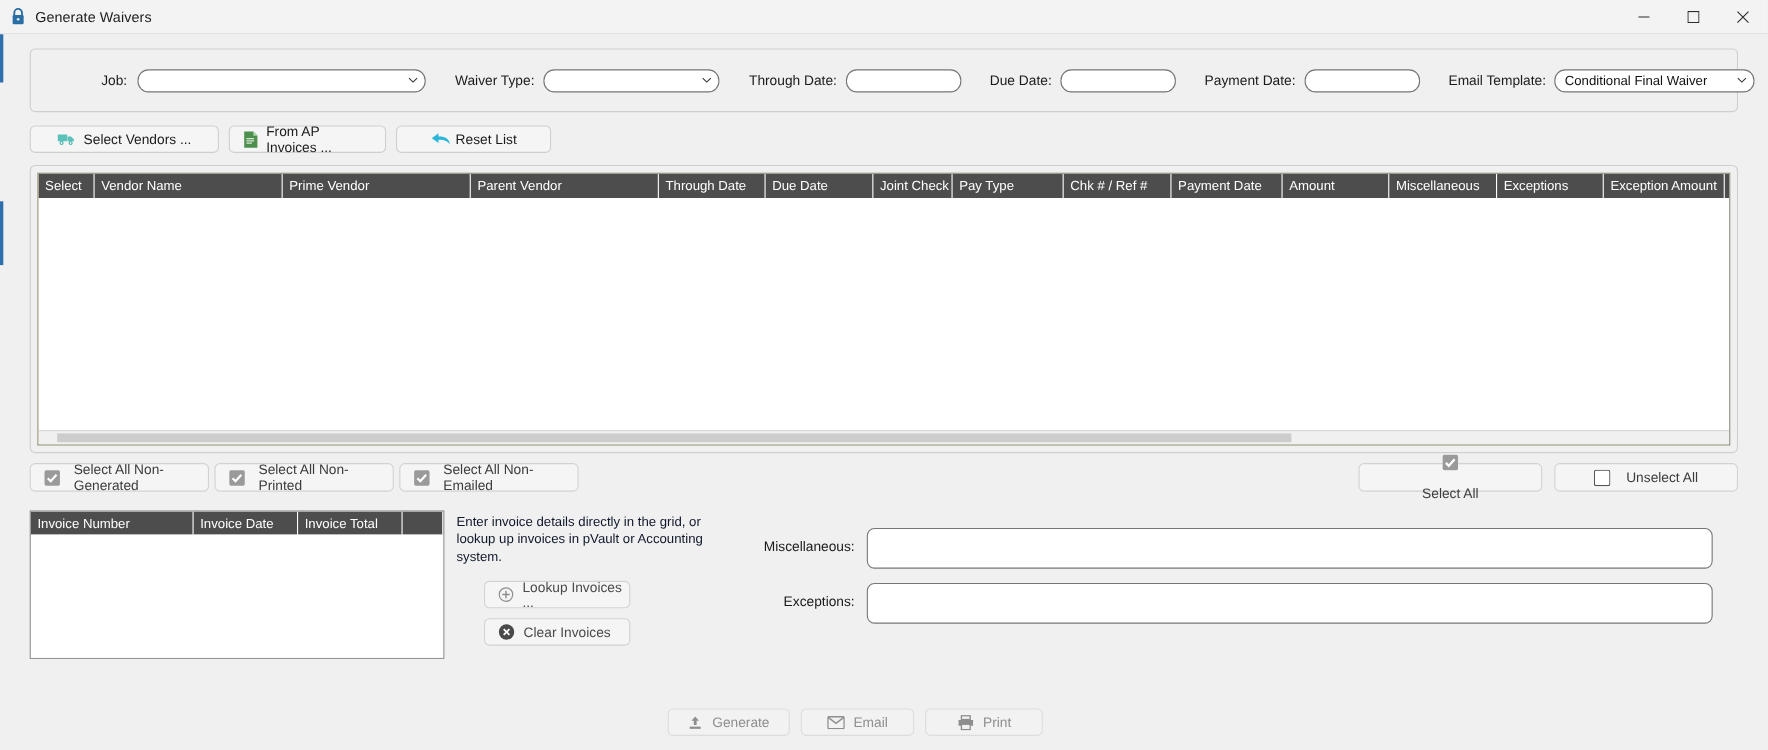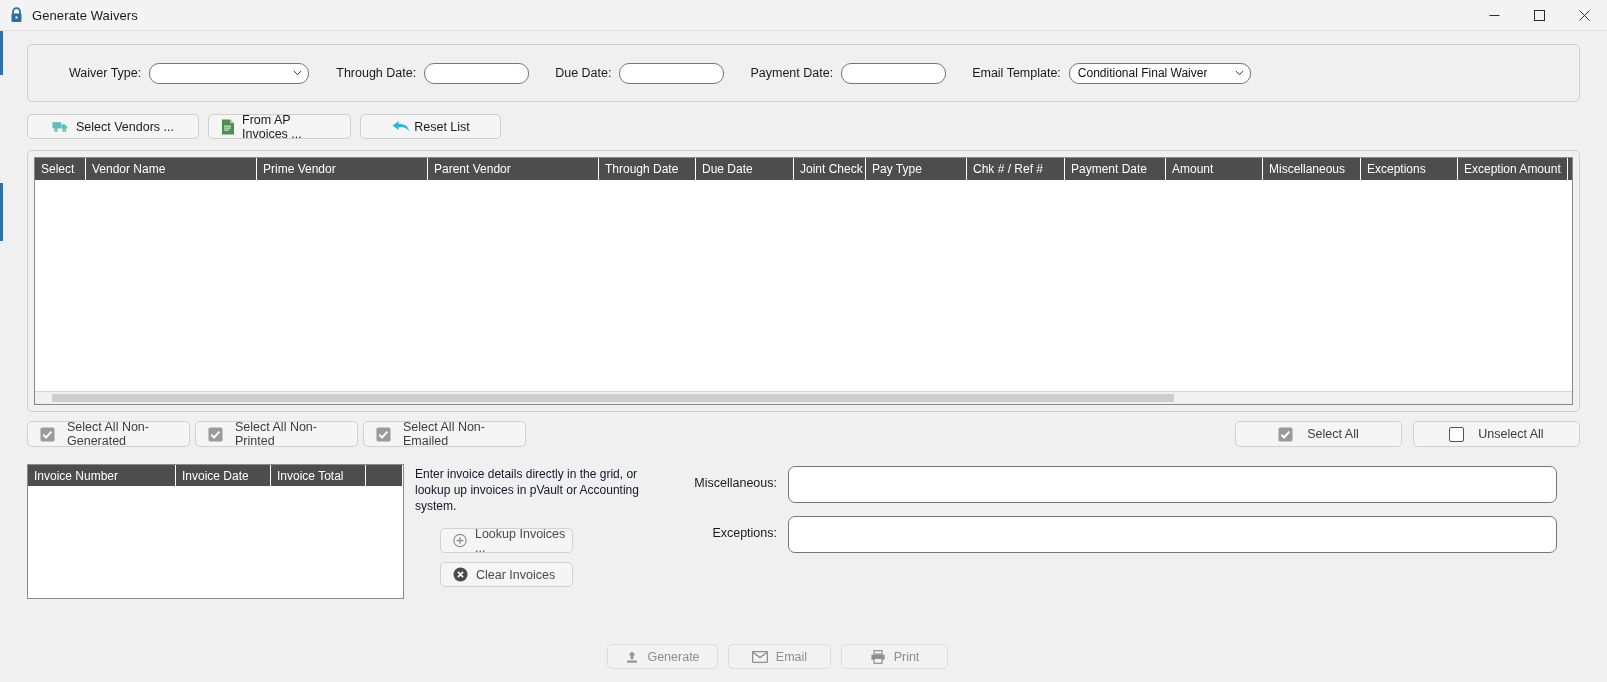"Job:" div.fld { html: none -> <div> <span>Job:</span> <div> <span></span> <svg> <path></path> </svg> </div> </div> }
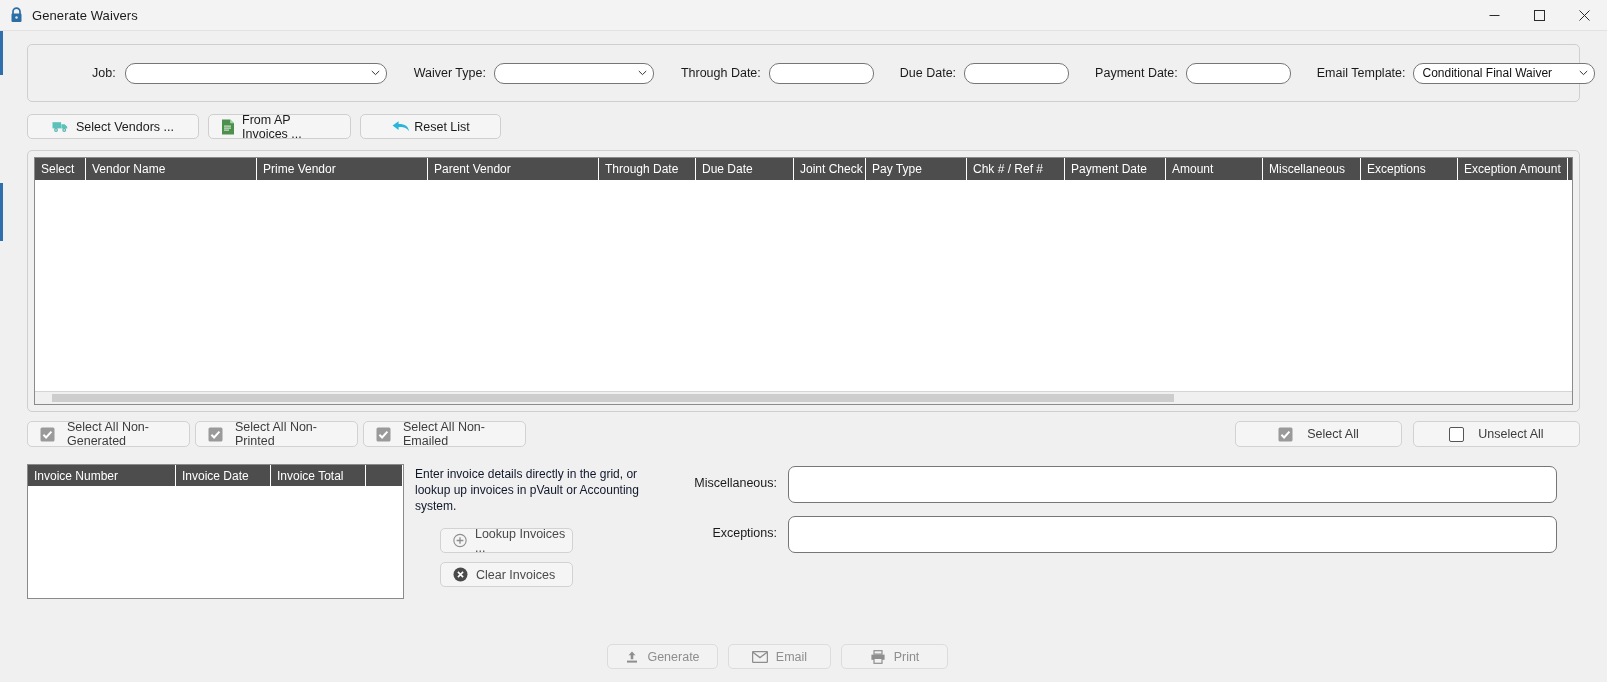"Select All" div.cbbtn { flex-direction: none -> column }
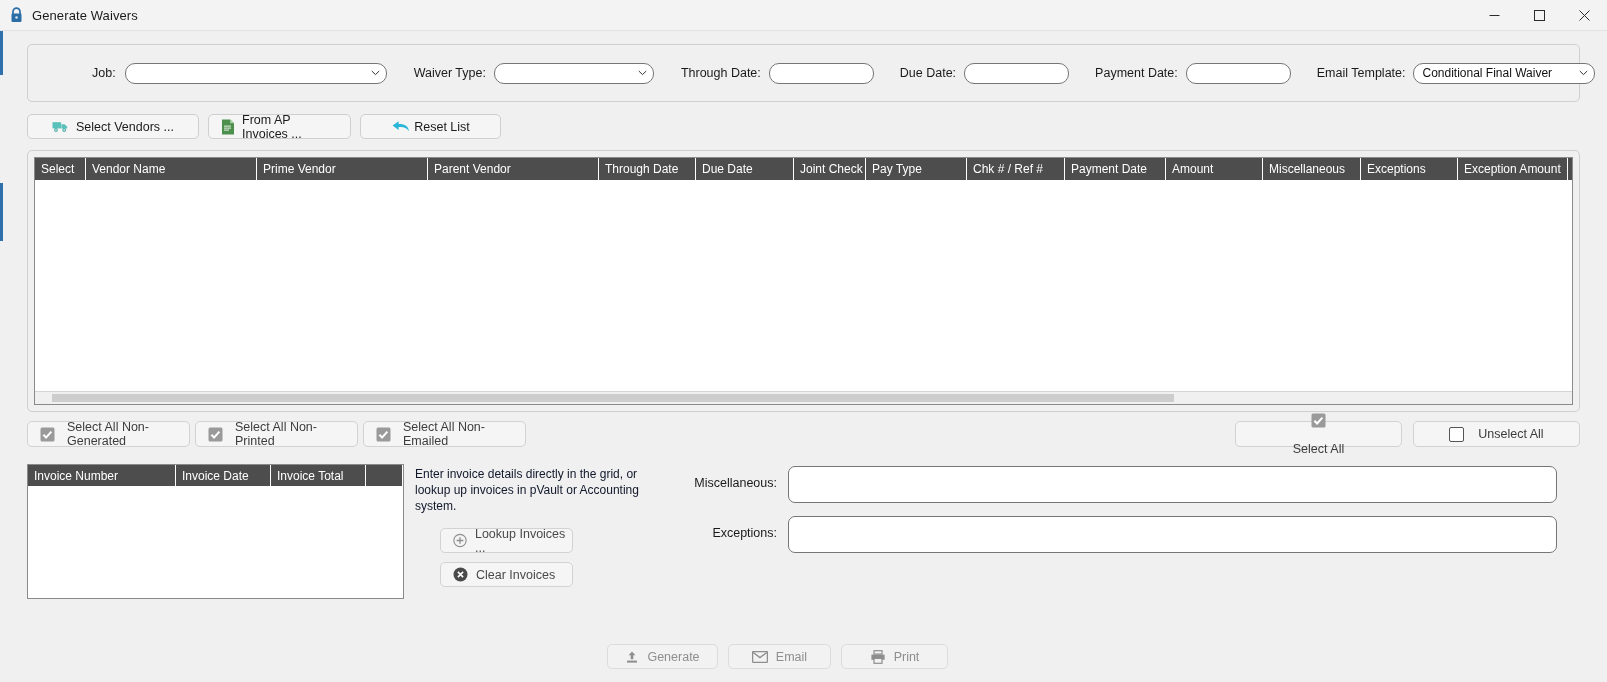"Miscellaneous:" .right-fields { top: 2px -> 16px }
